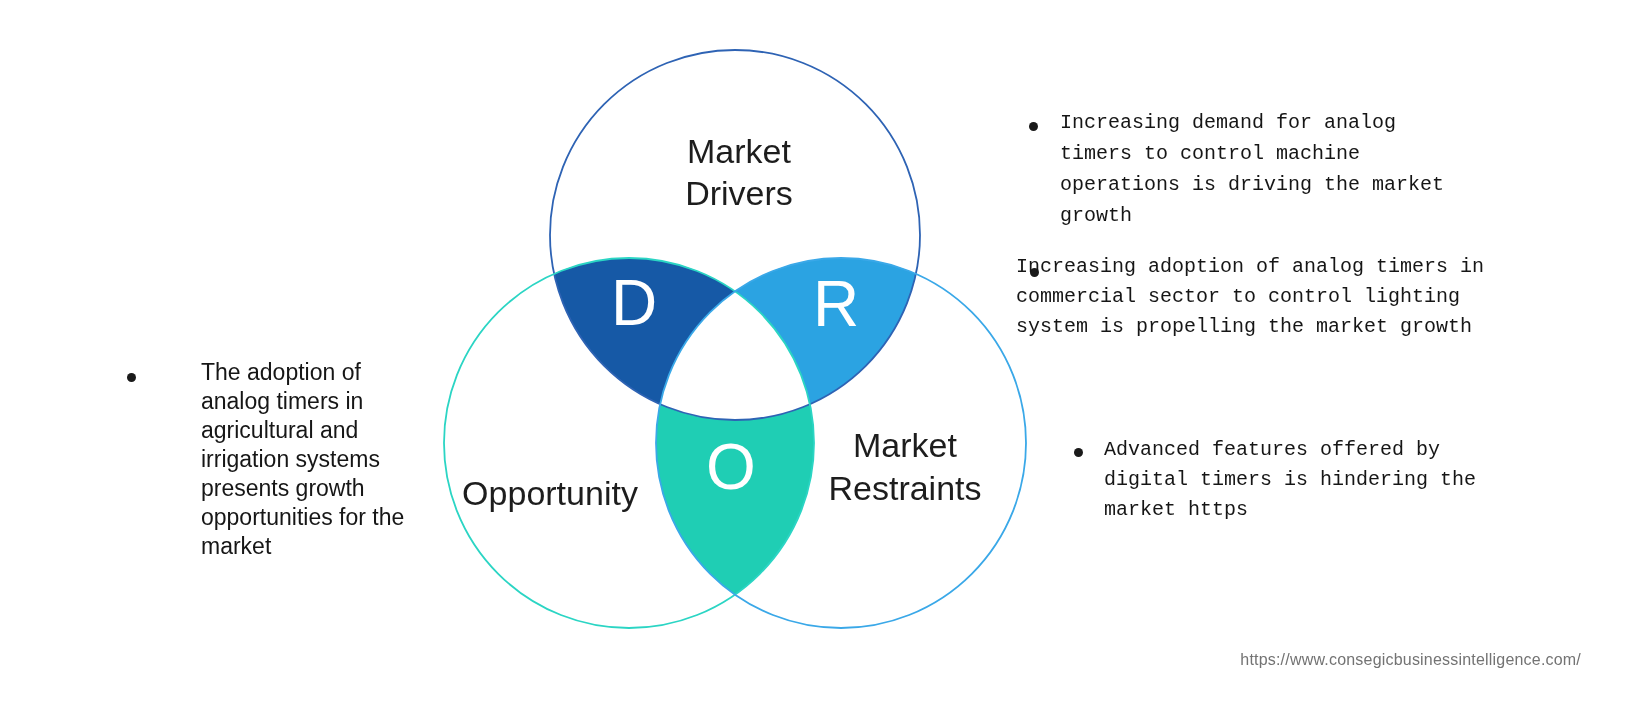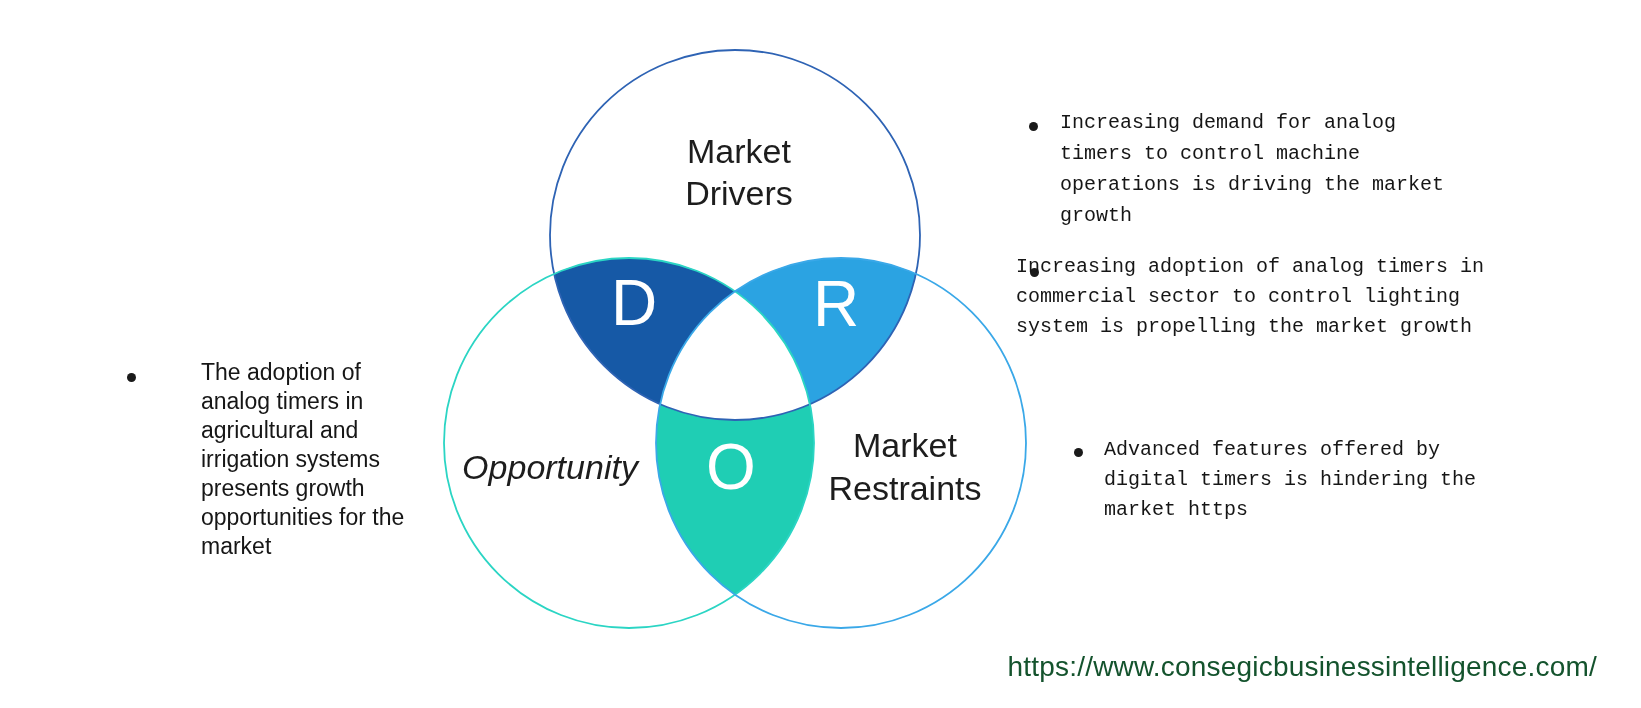"Opportunity" div.venn-label { font-style: italic -> none; top: 446px -> 472px }
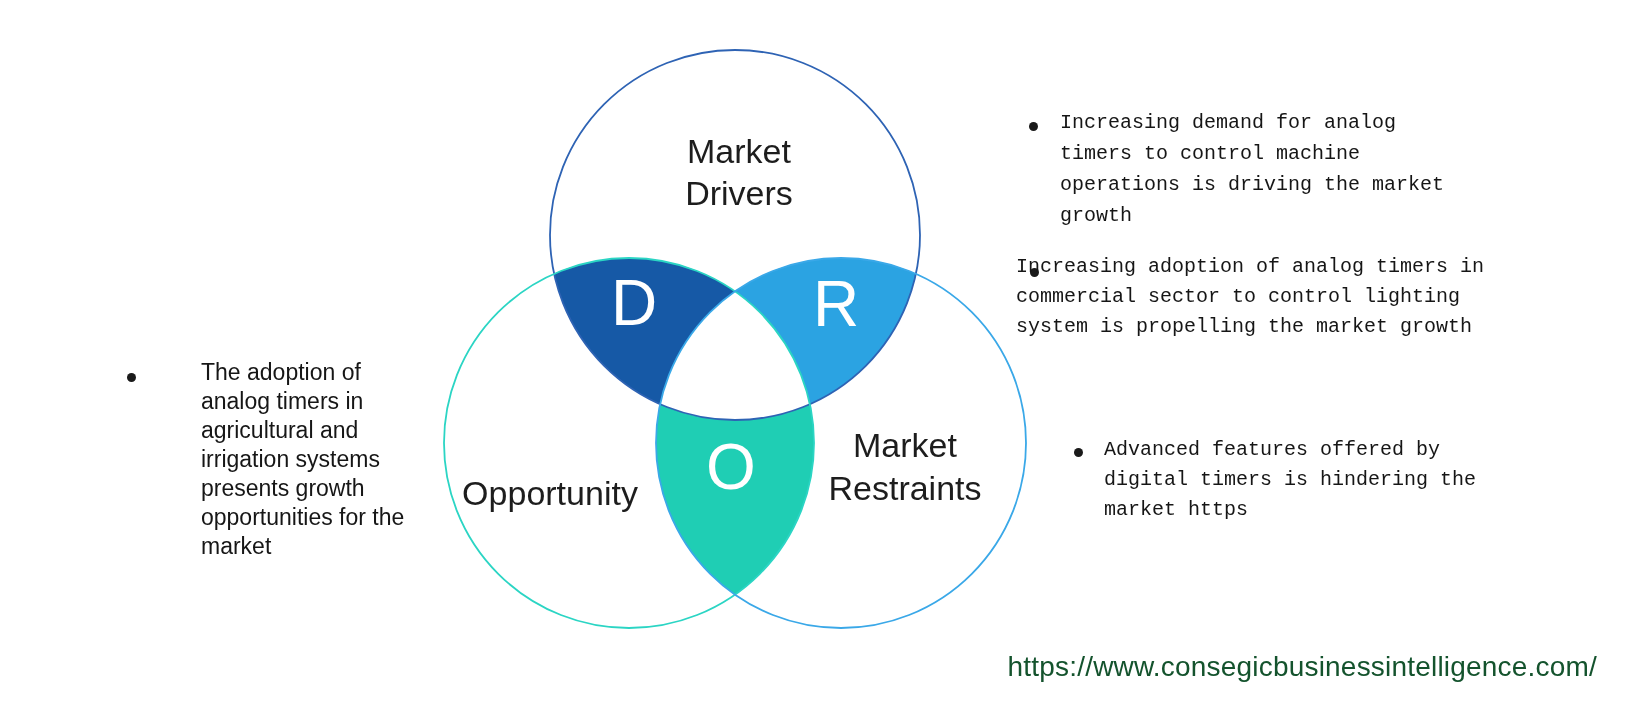"https://www.consegicbusinessintelligence" #source-url { color: #14532d -> #737373; font-size: 28px -> 16px; right: 44px -> 60px }
